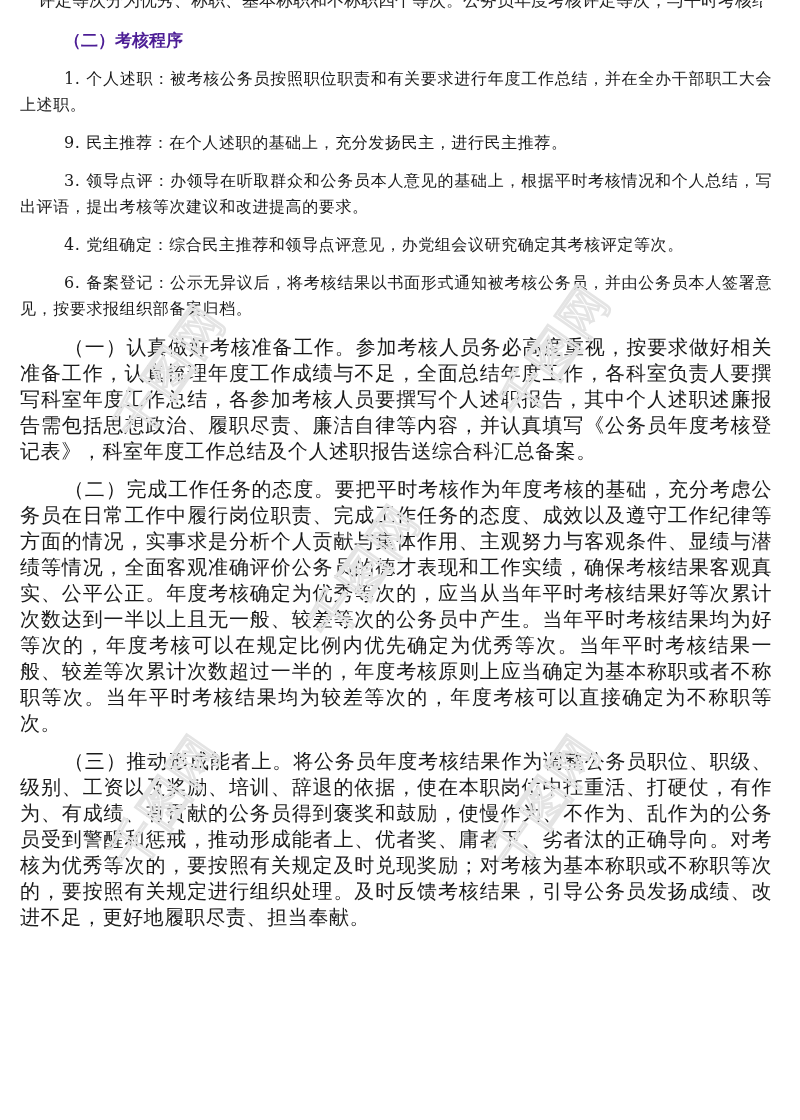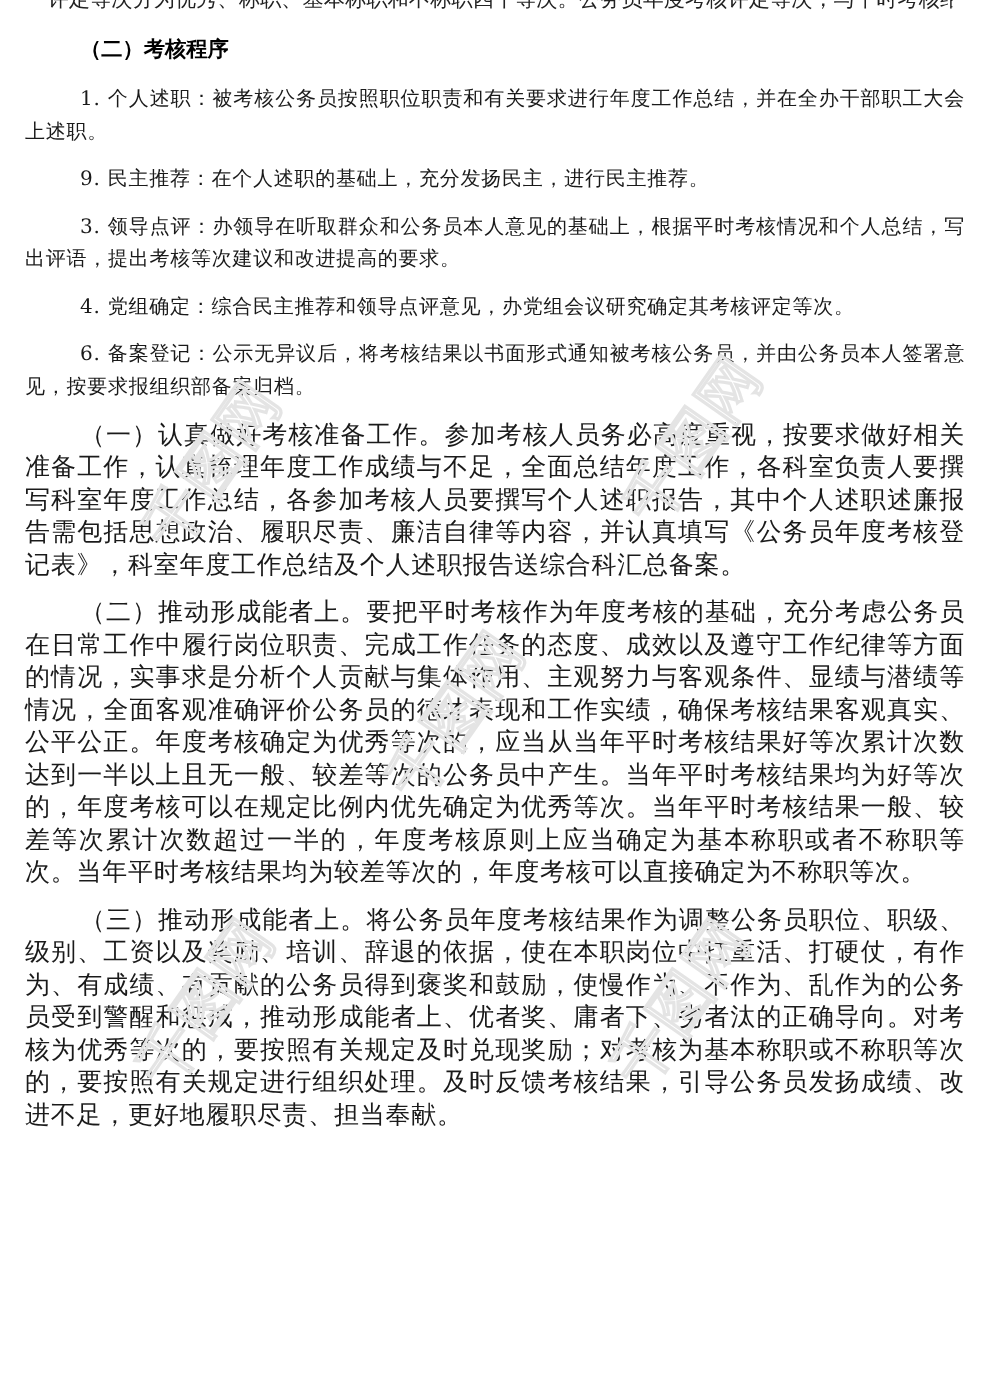"（二）考核程序" .heading { color: #000000 -> #4c1d95 }
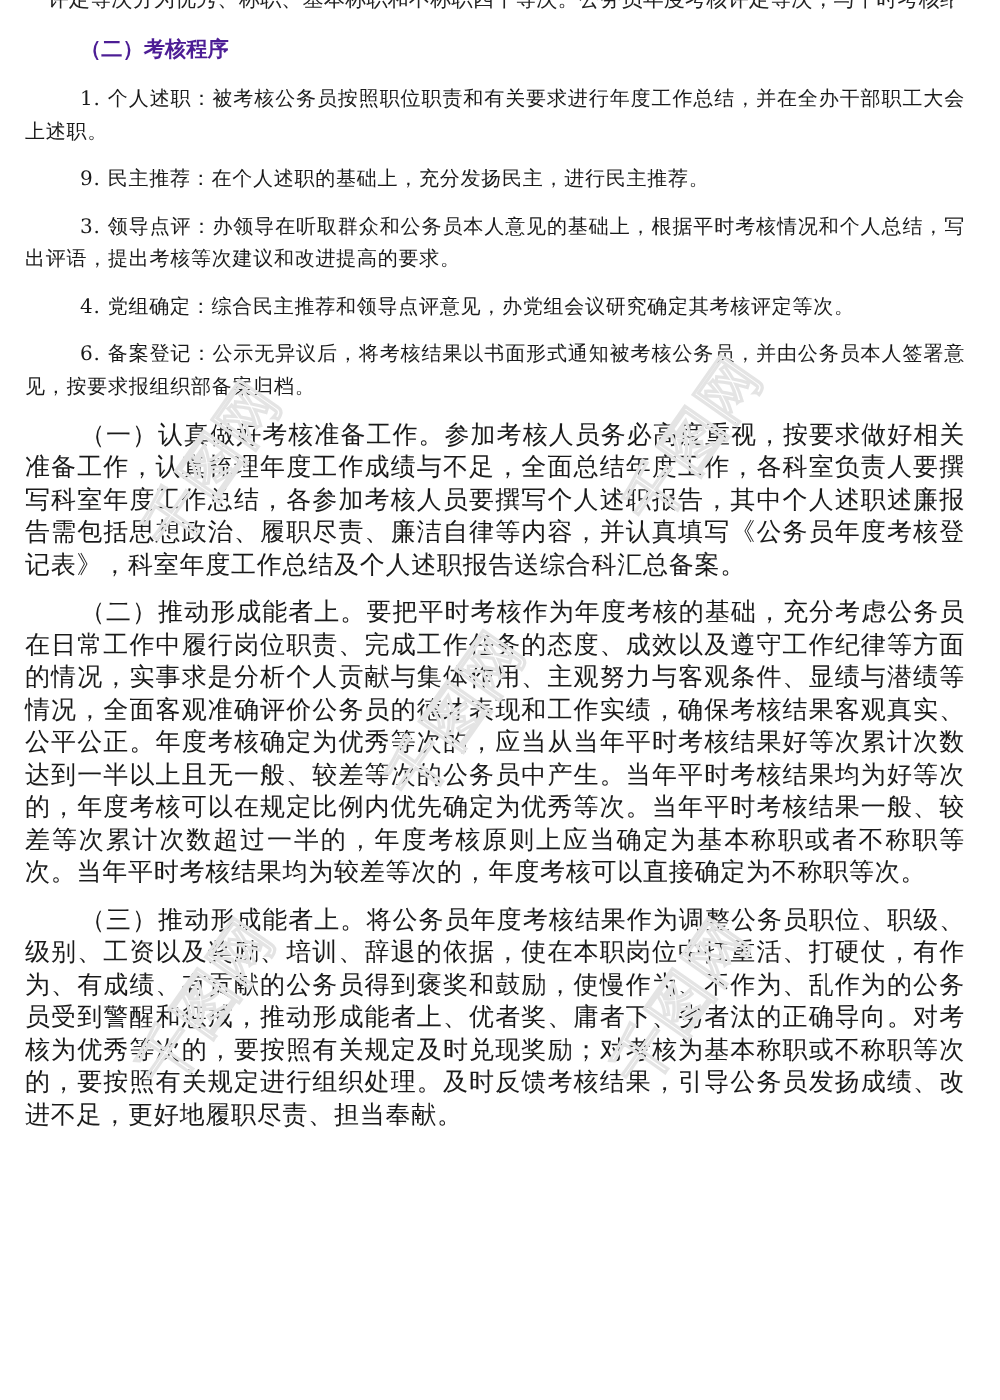"（二）推动形成能者上。" span.lead { text: 推动形成能者上 -> 完成工作任务的态度 }
